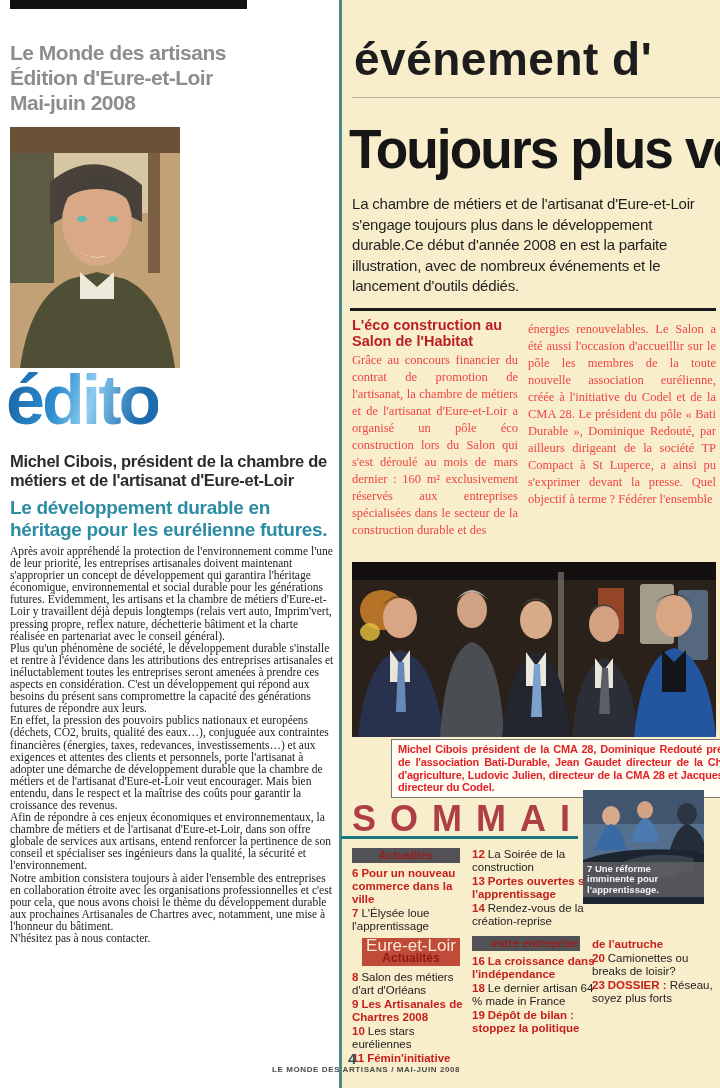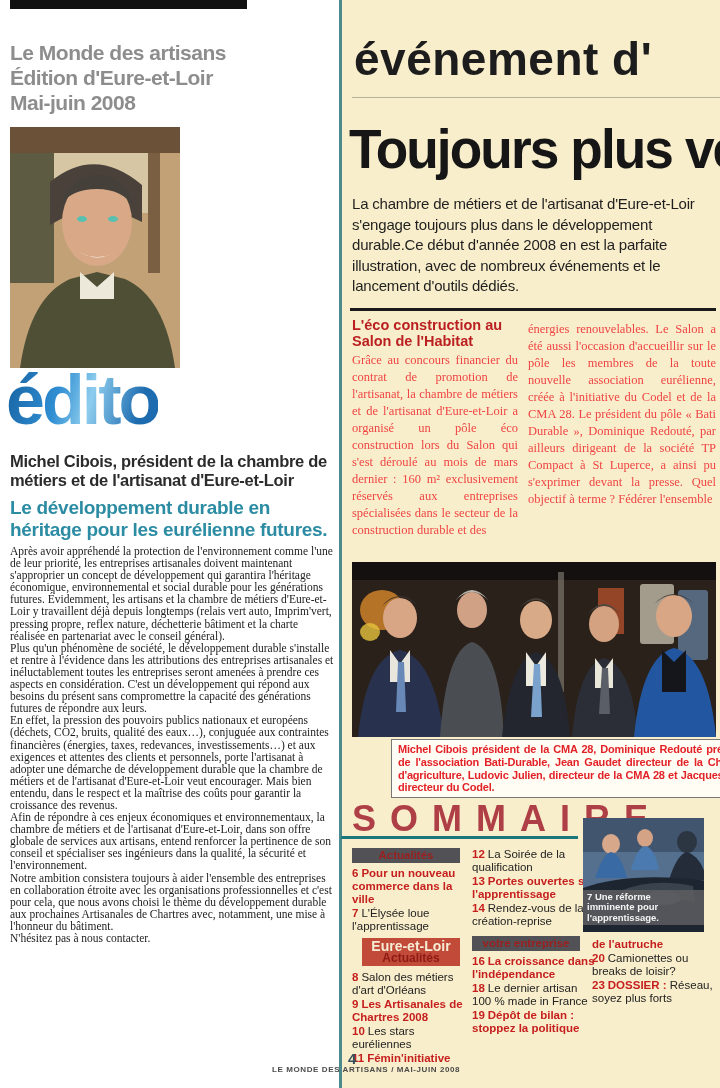"La Soirée de la qualification" span.blk { text: qualification -> construction }
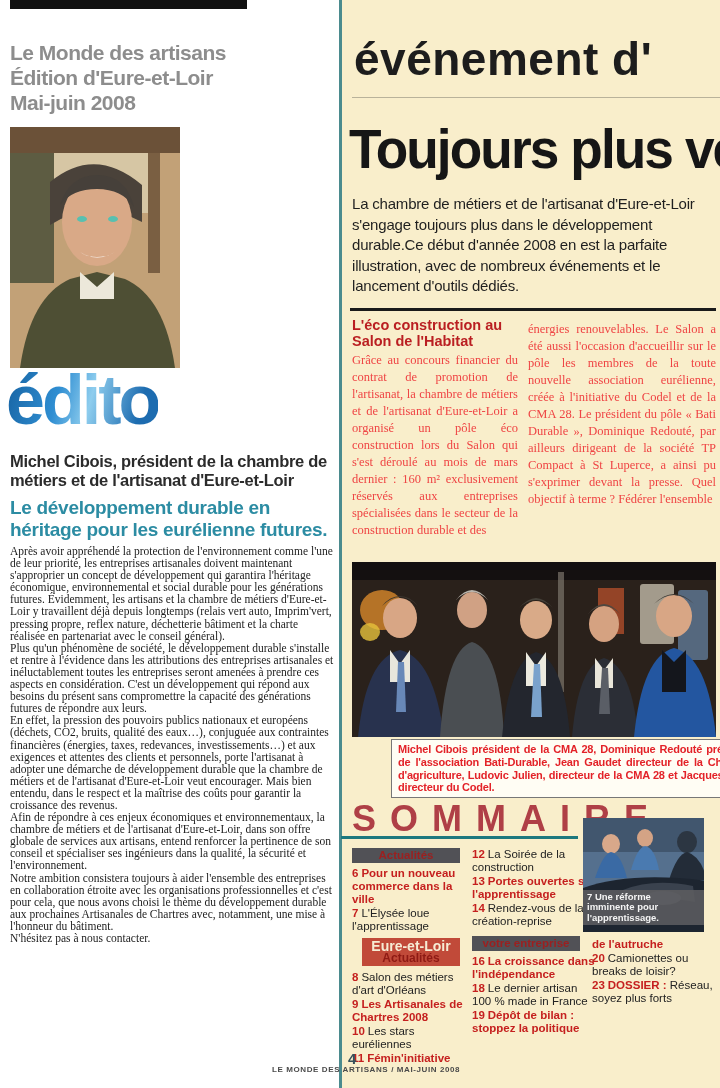"7 Une réforme imminente pour" .mini-photo { top: 818px -> 790px }
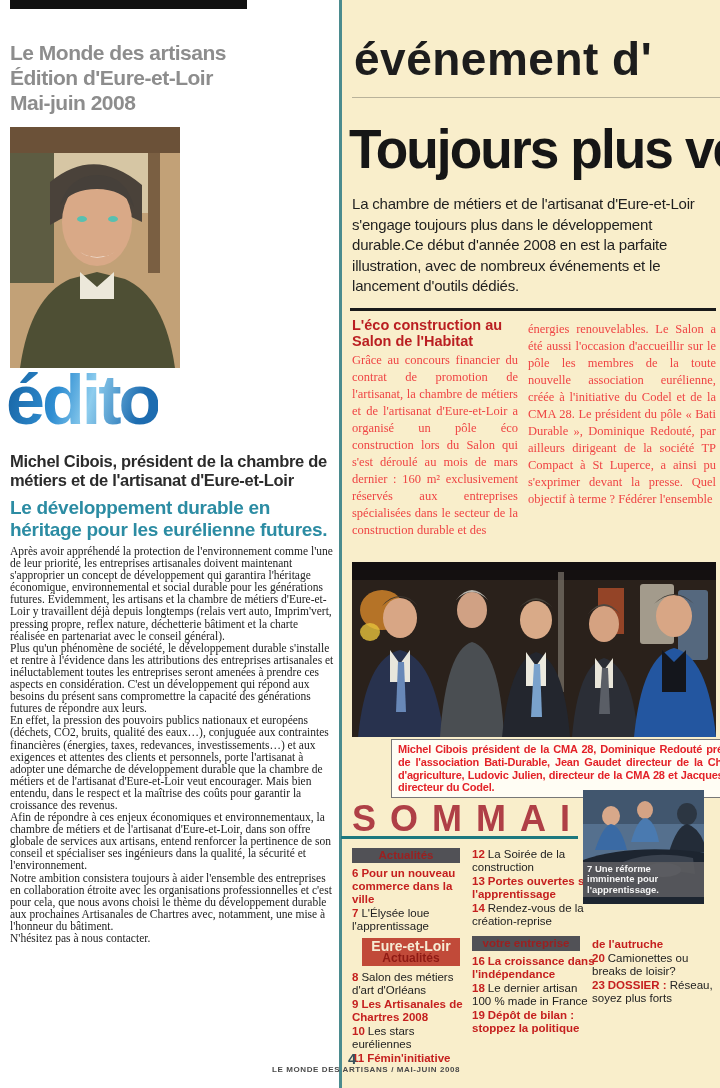"Eure-et-Loir" .eurebox .l1 { font-size: 14px -> 17px; font-weight: bold -> normal }
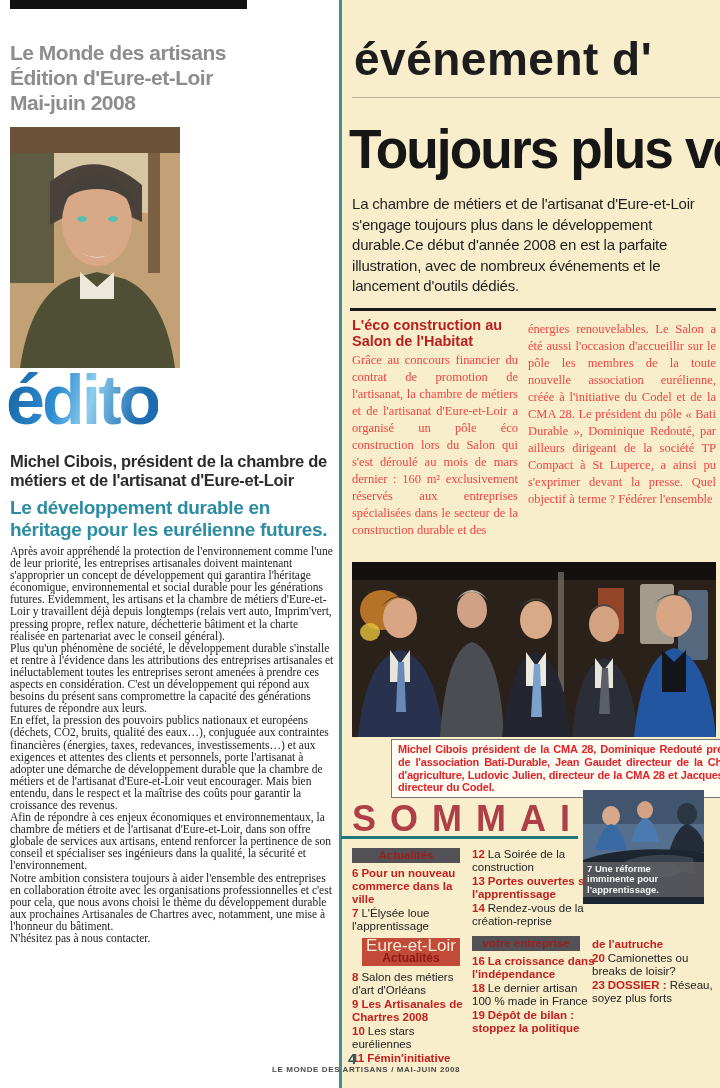"votre entreprise" div.som-bar { text-align: none -> right }
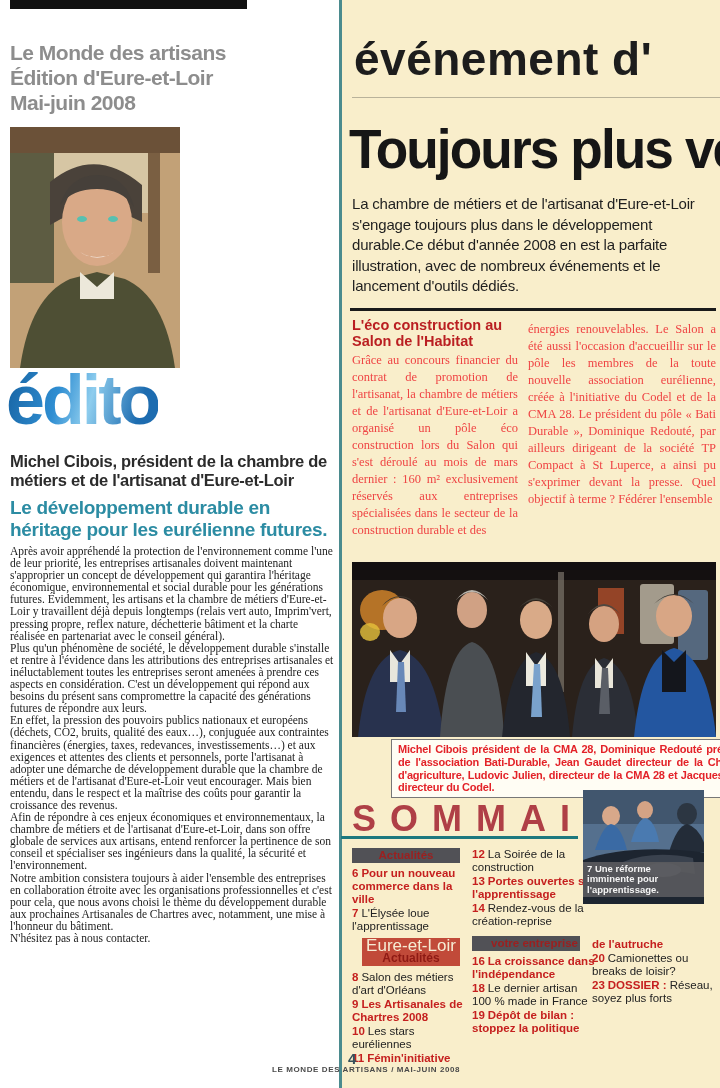"Le dernier artisan 100 %" span.blk { text: 100 -> 64 }
